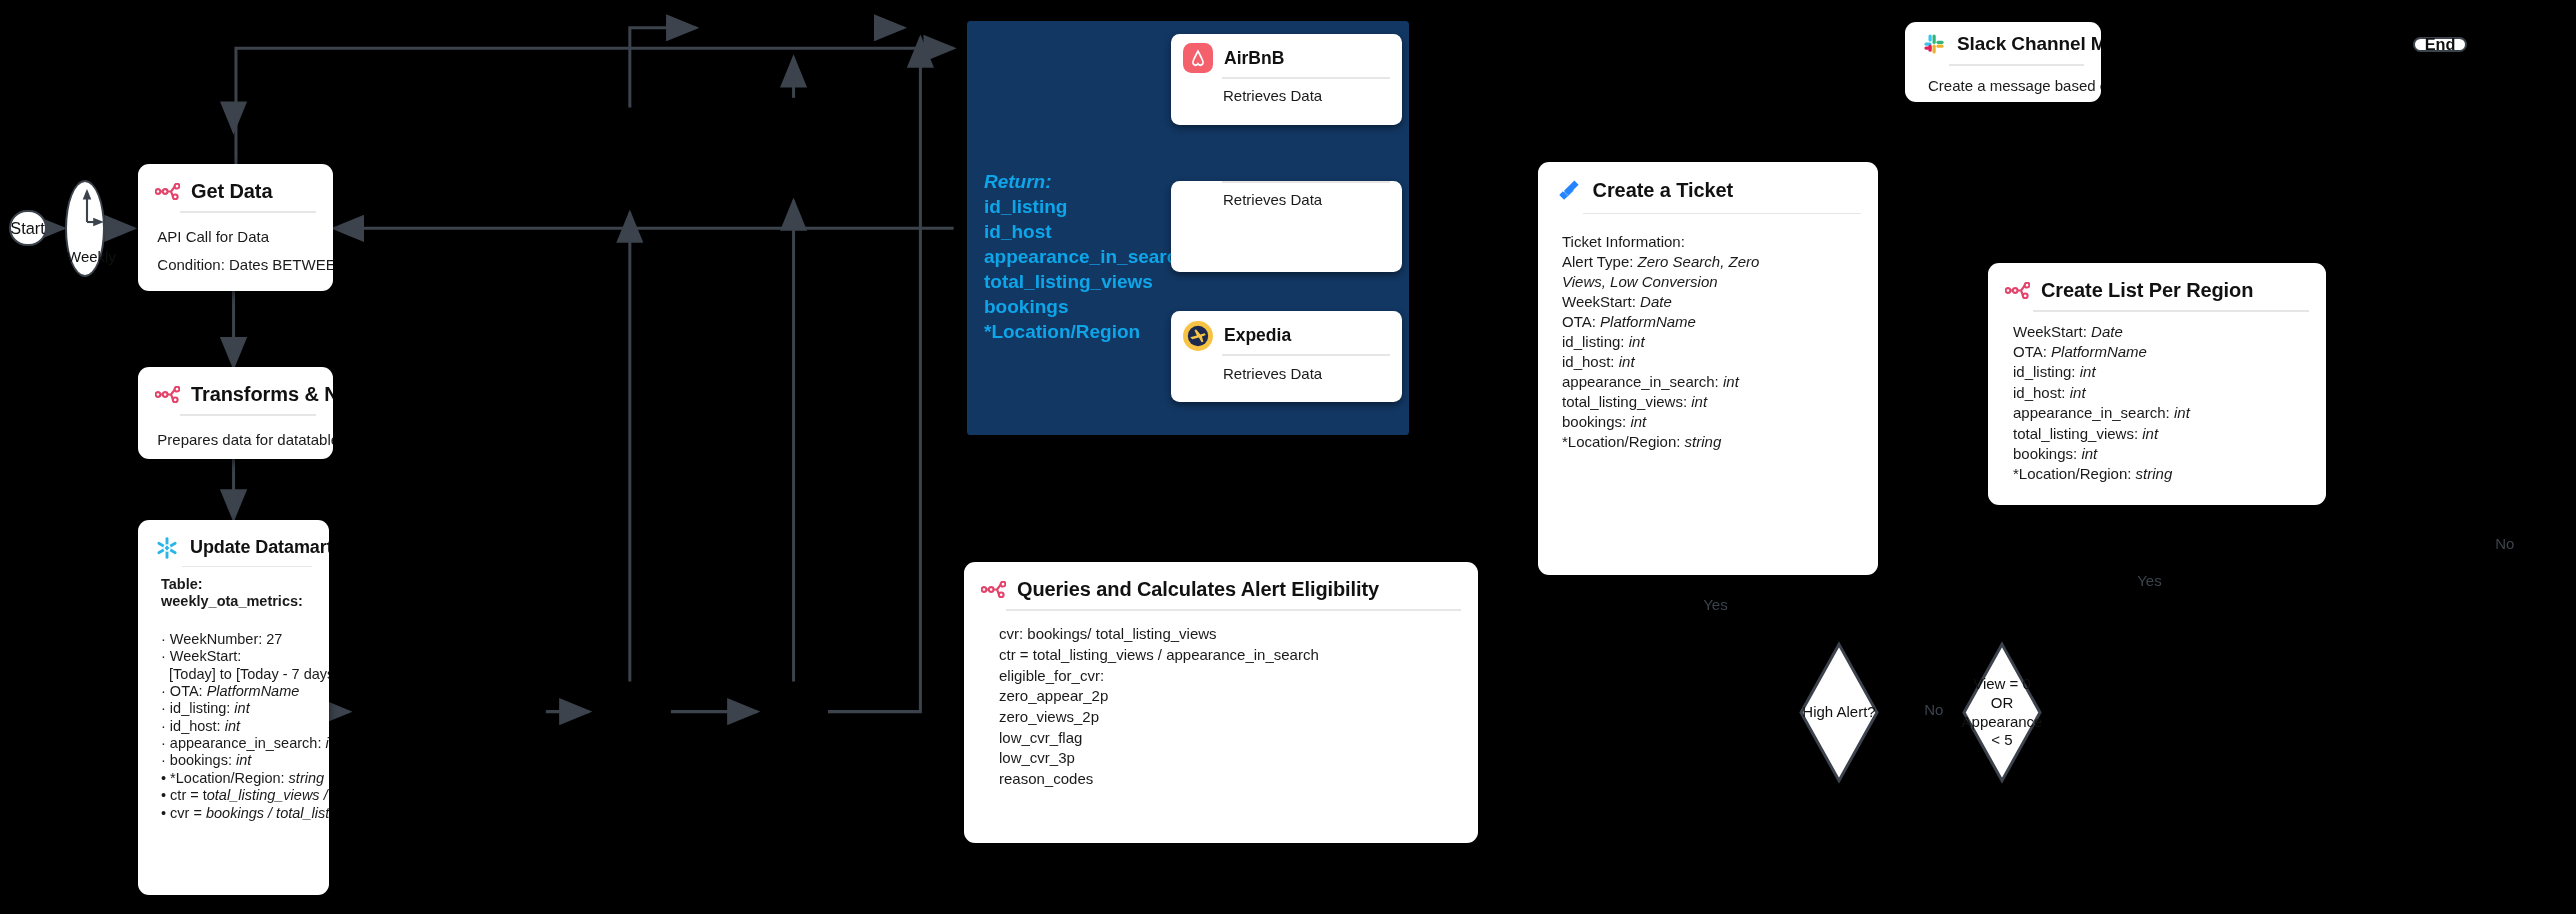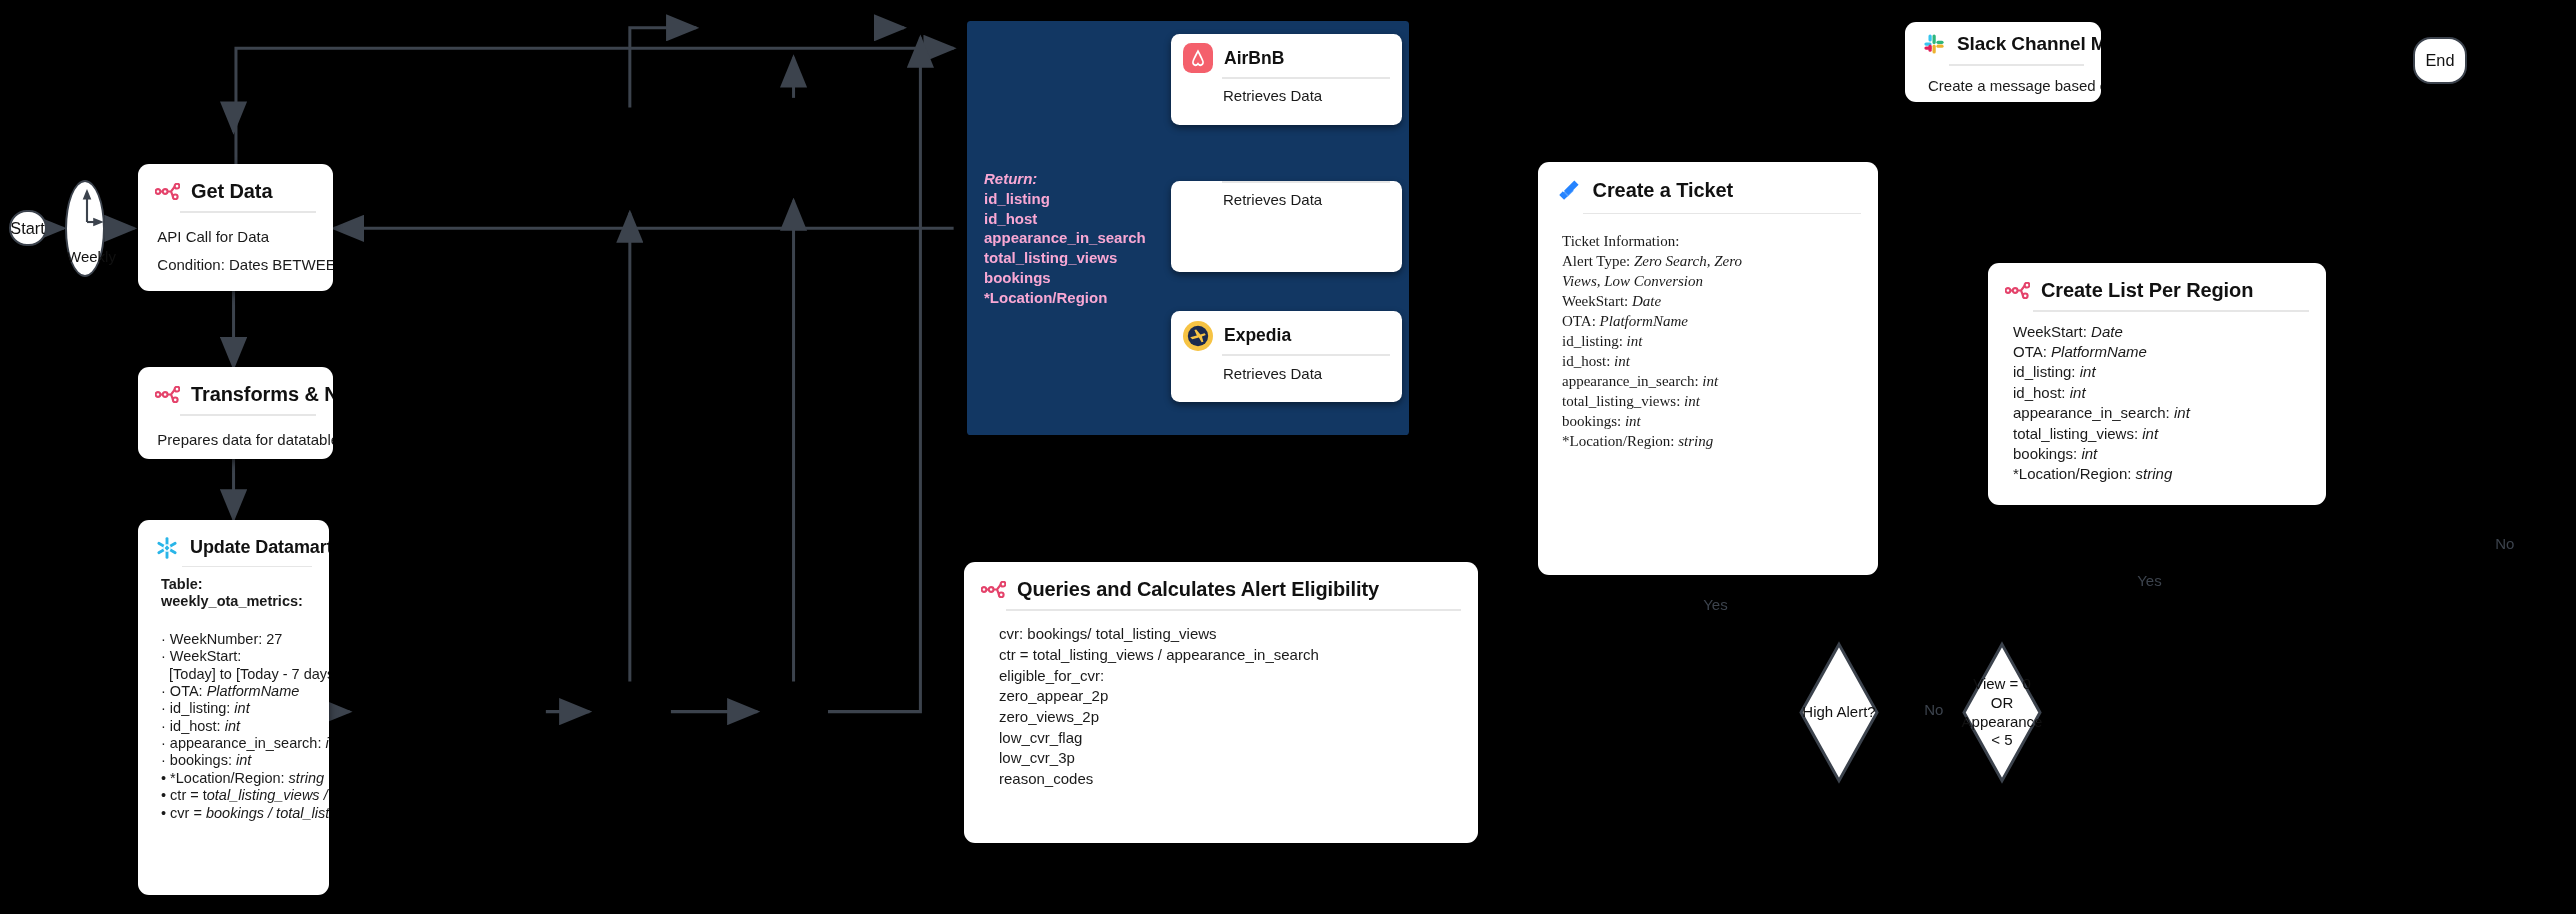"End" div.pill { font-weight: none -> bold; height: 47px -> 15px }
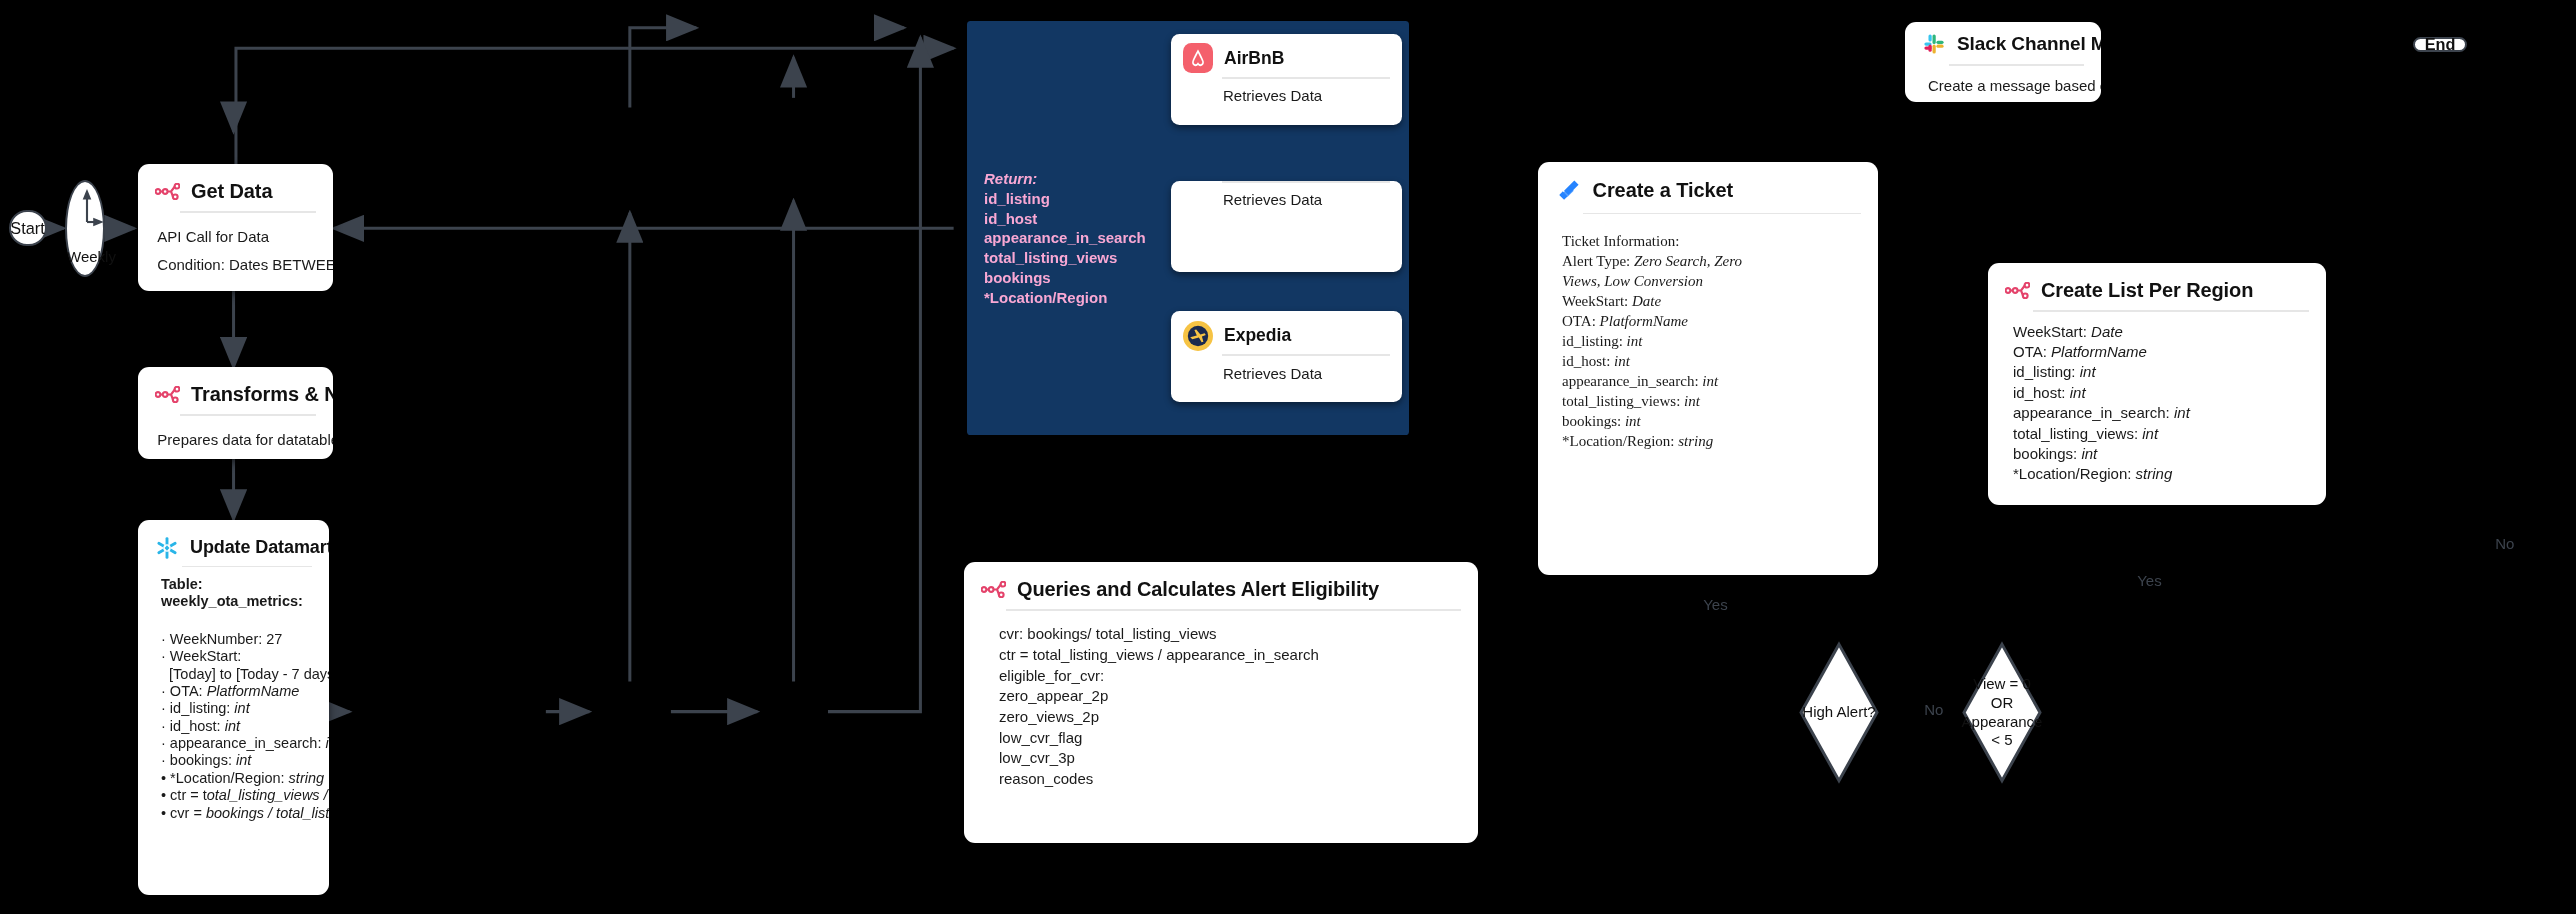"Return:" .panel .ret { color: #f9a8d4 -> #0ea5e9; font-size: 15px -> 19px }
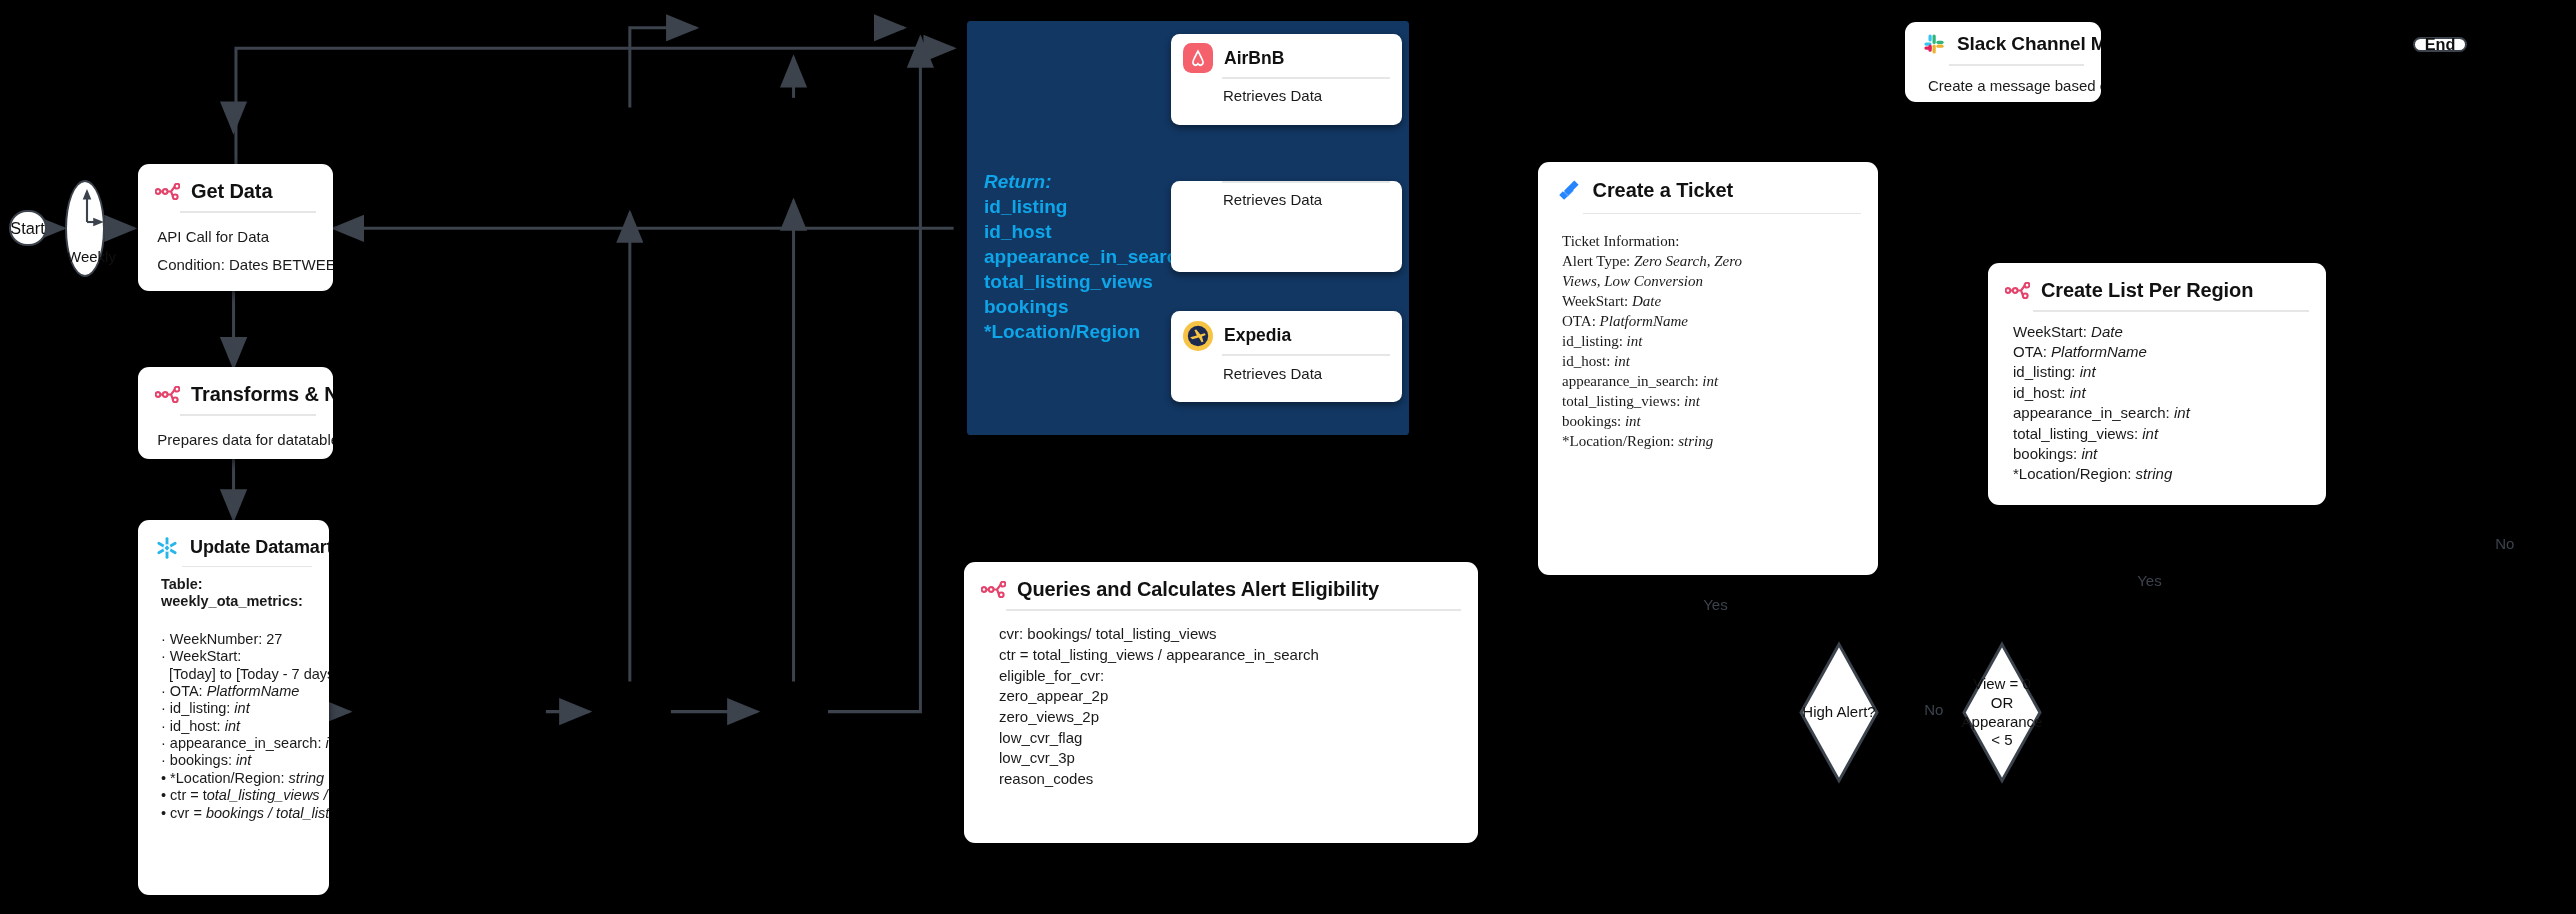"Ticket Information:" div.body { font-family: Liberation Serif, serif -> none }
